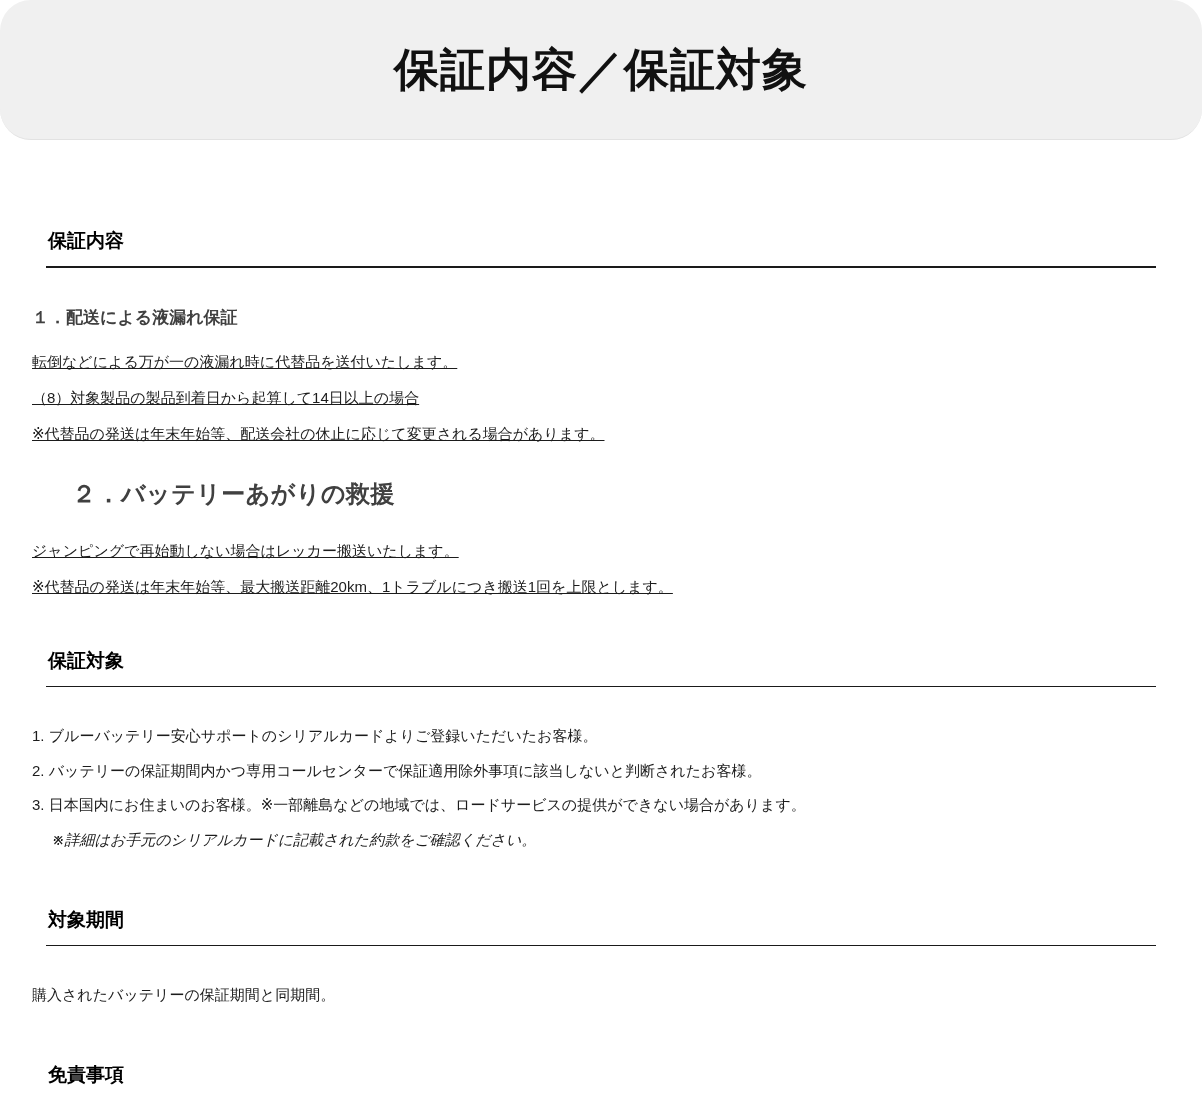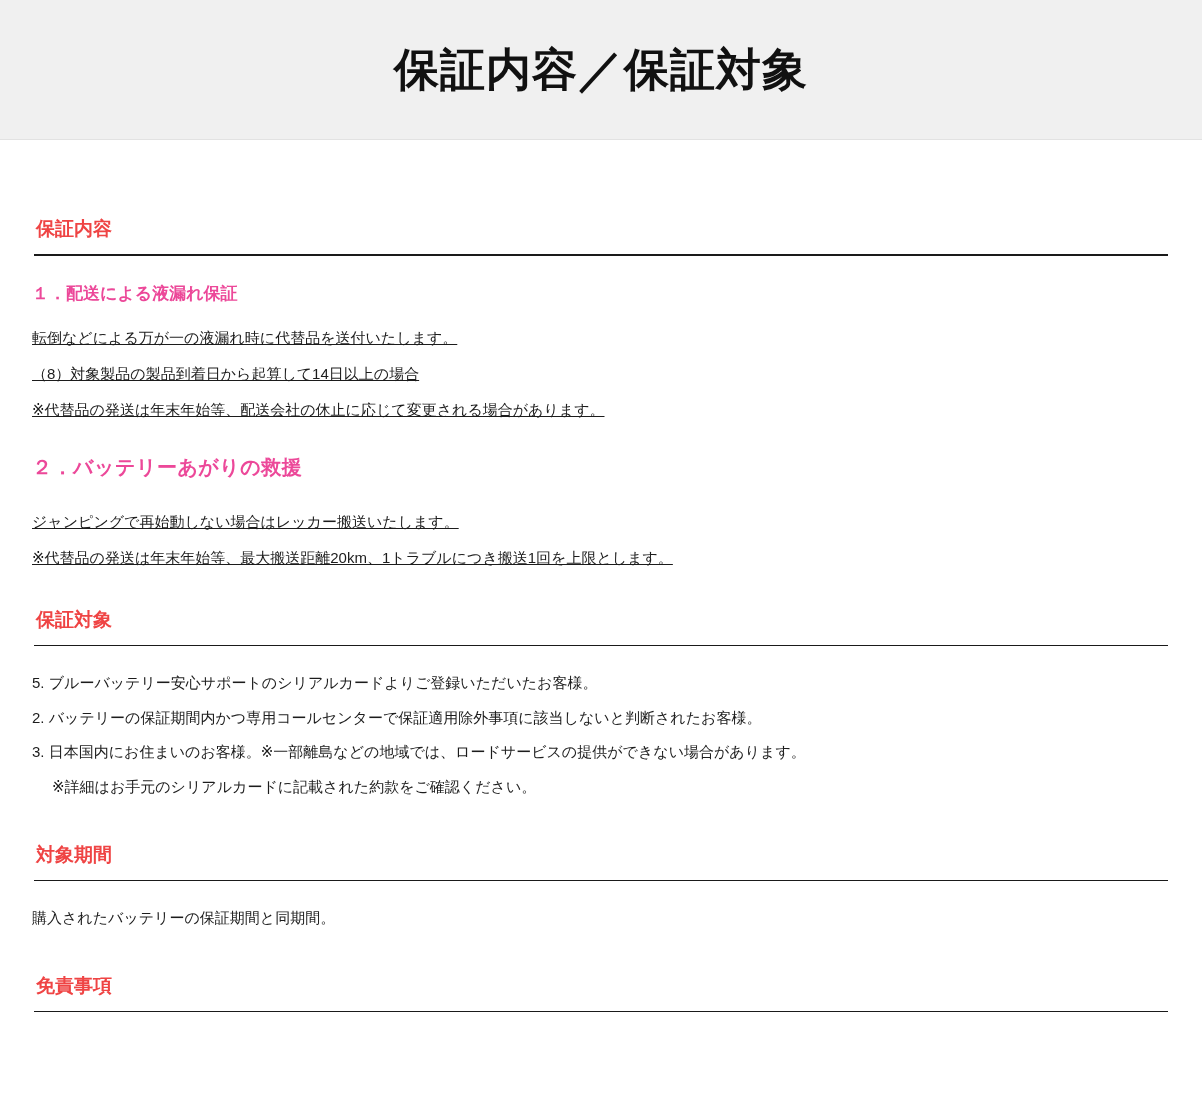"保証内容／保証対象" .page-header { border-radius: none -> 31px }
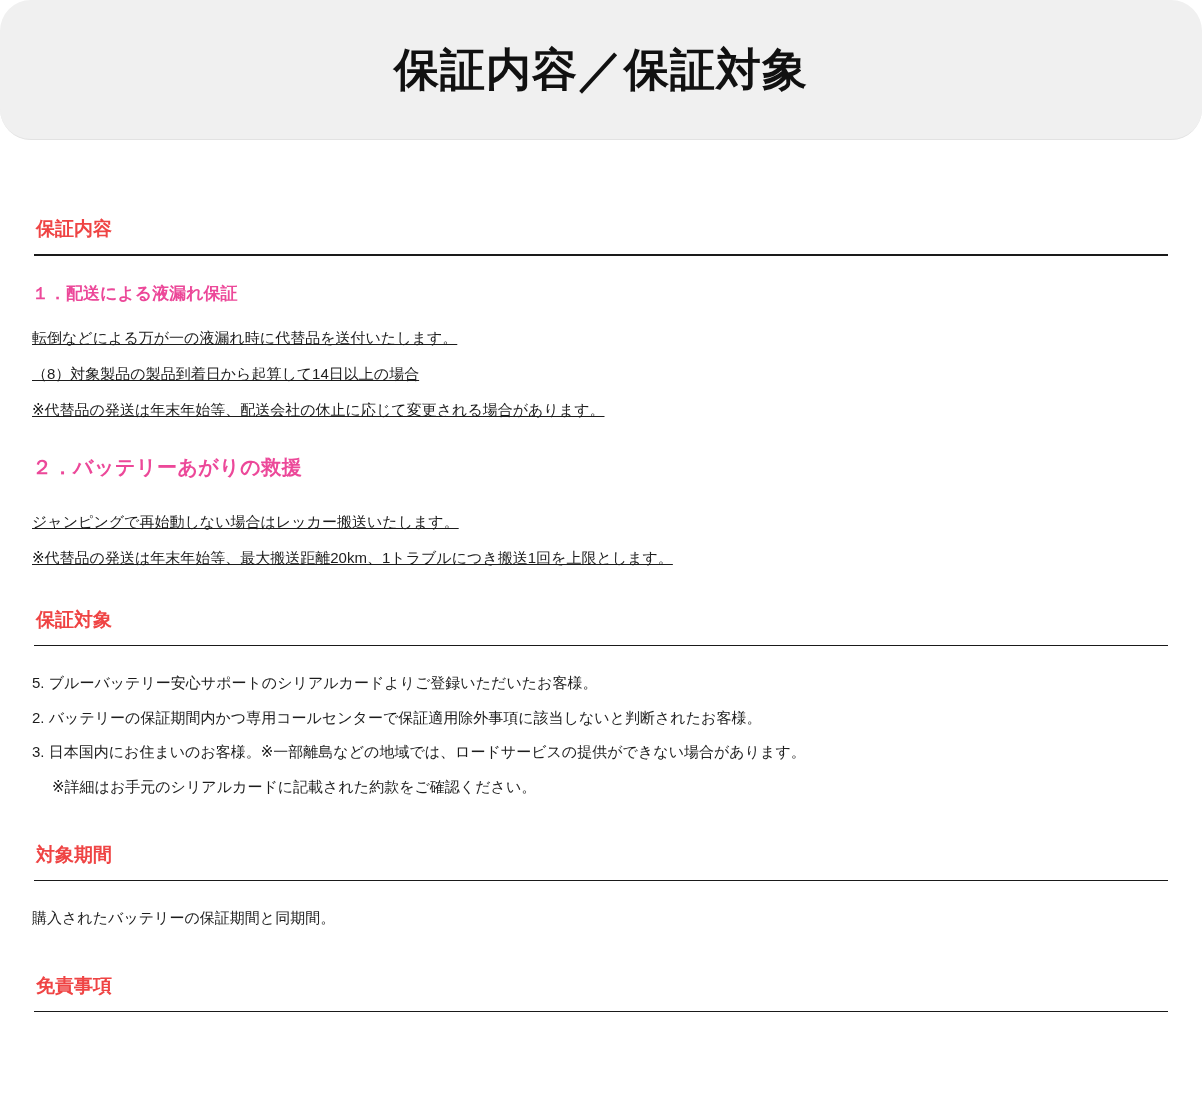"保証内容" .section-title { color: #ef4444 -> #000000; margin: 4px -> 16px }
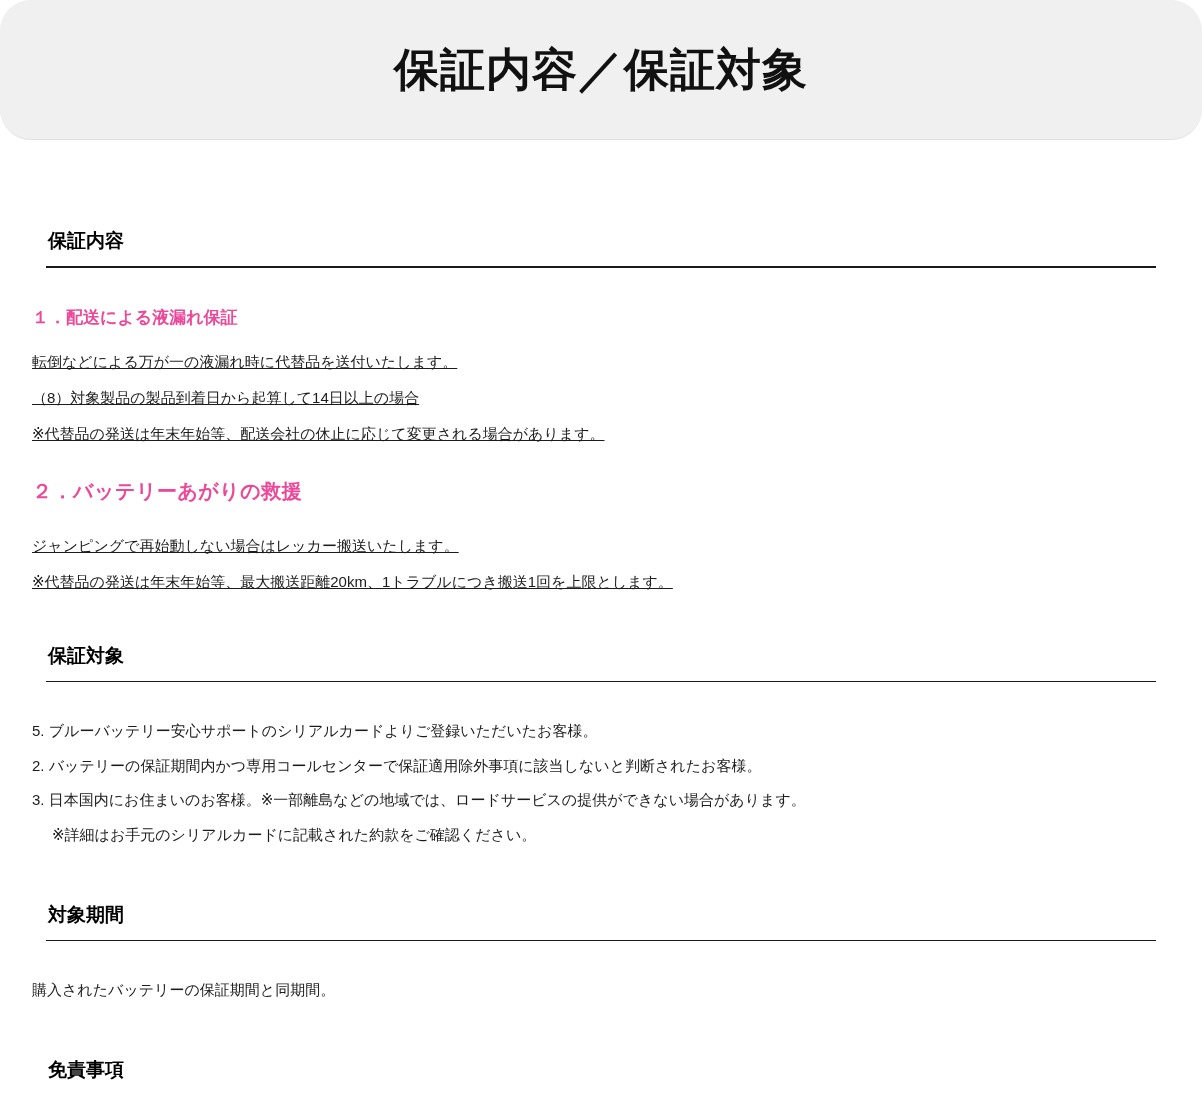"１．配送による液漏れ保証" .sub-title { color: #ec4899 -> #404040 }
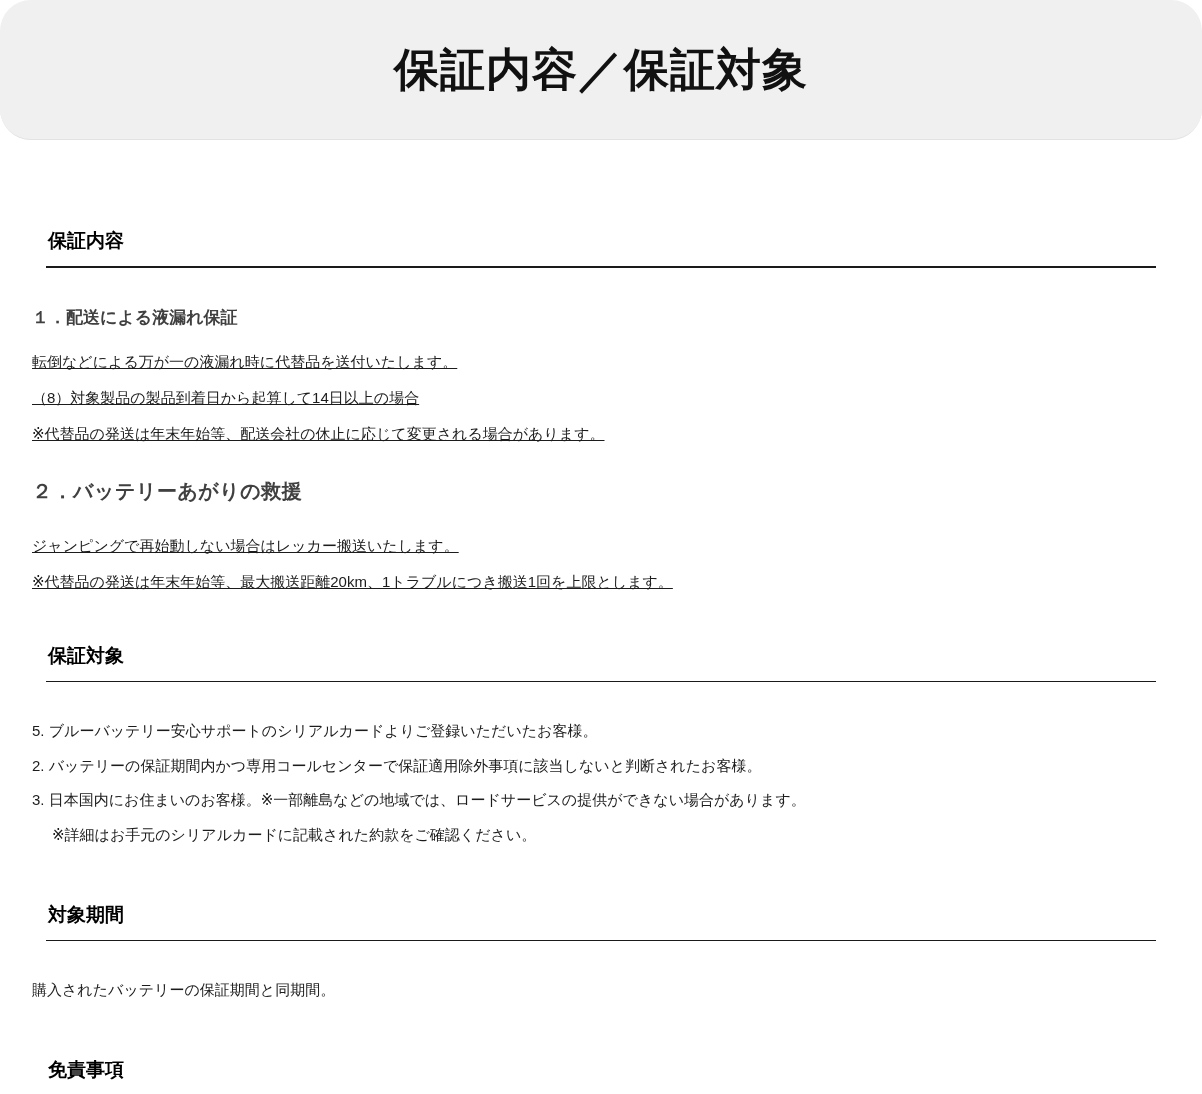"２．バッテリーあがりの救援" .sub-title.big { font-size: 20px -> 24px; margin-left: none -> 40px }
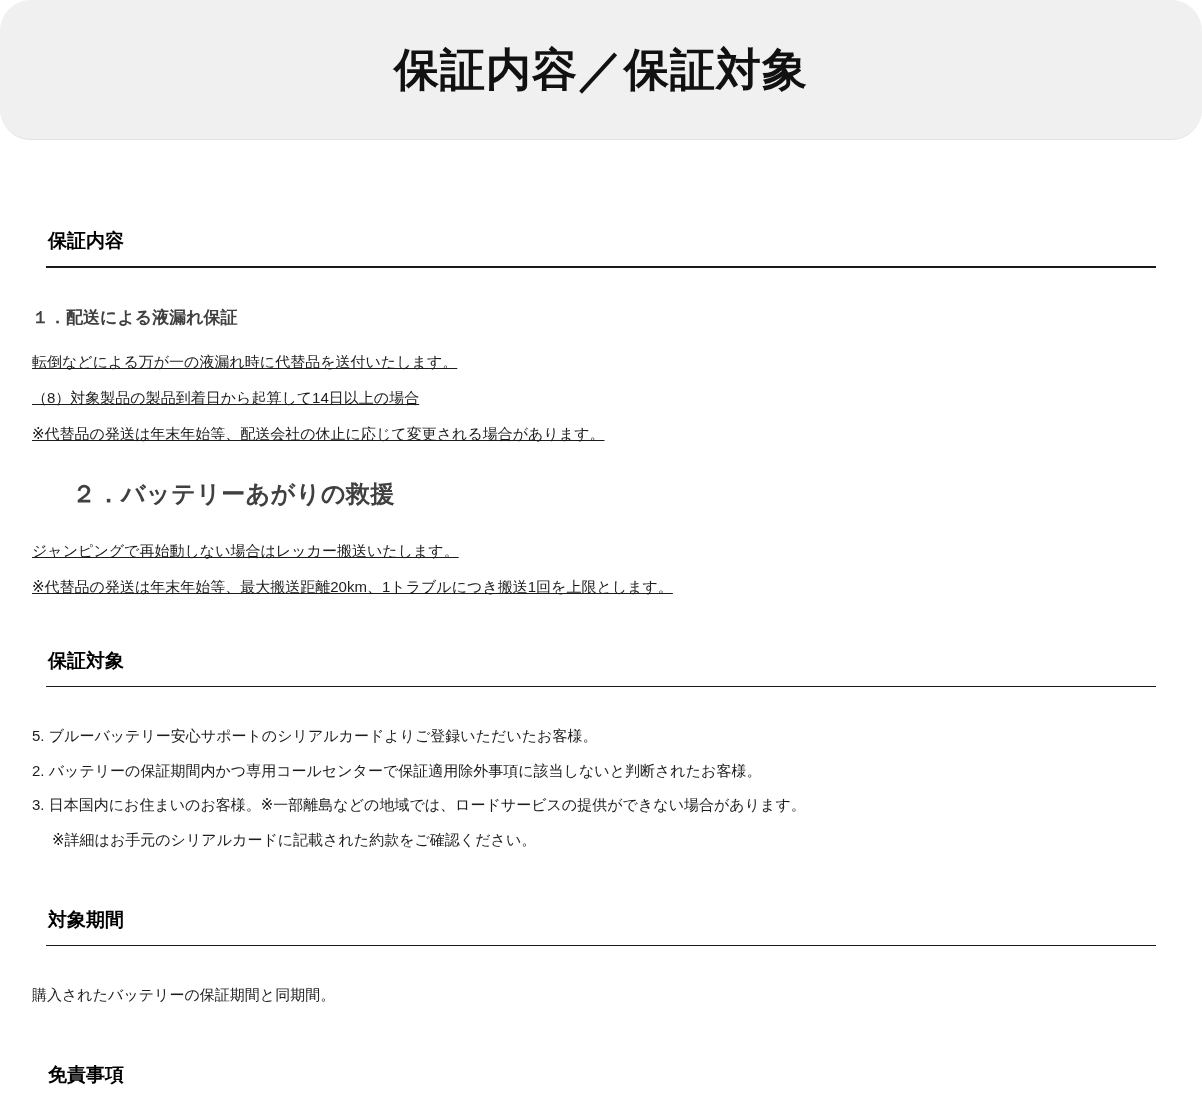"5. ブルーバッテリー安心サポートのシリアルカードよりご登録いただいたお客様。" p.para { text: 5 -> 1 }
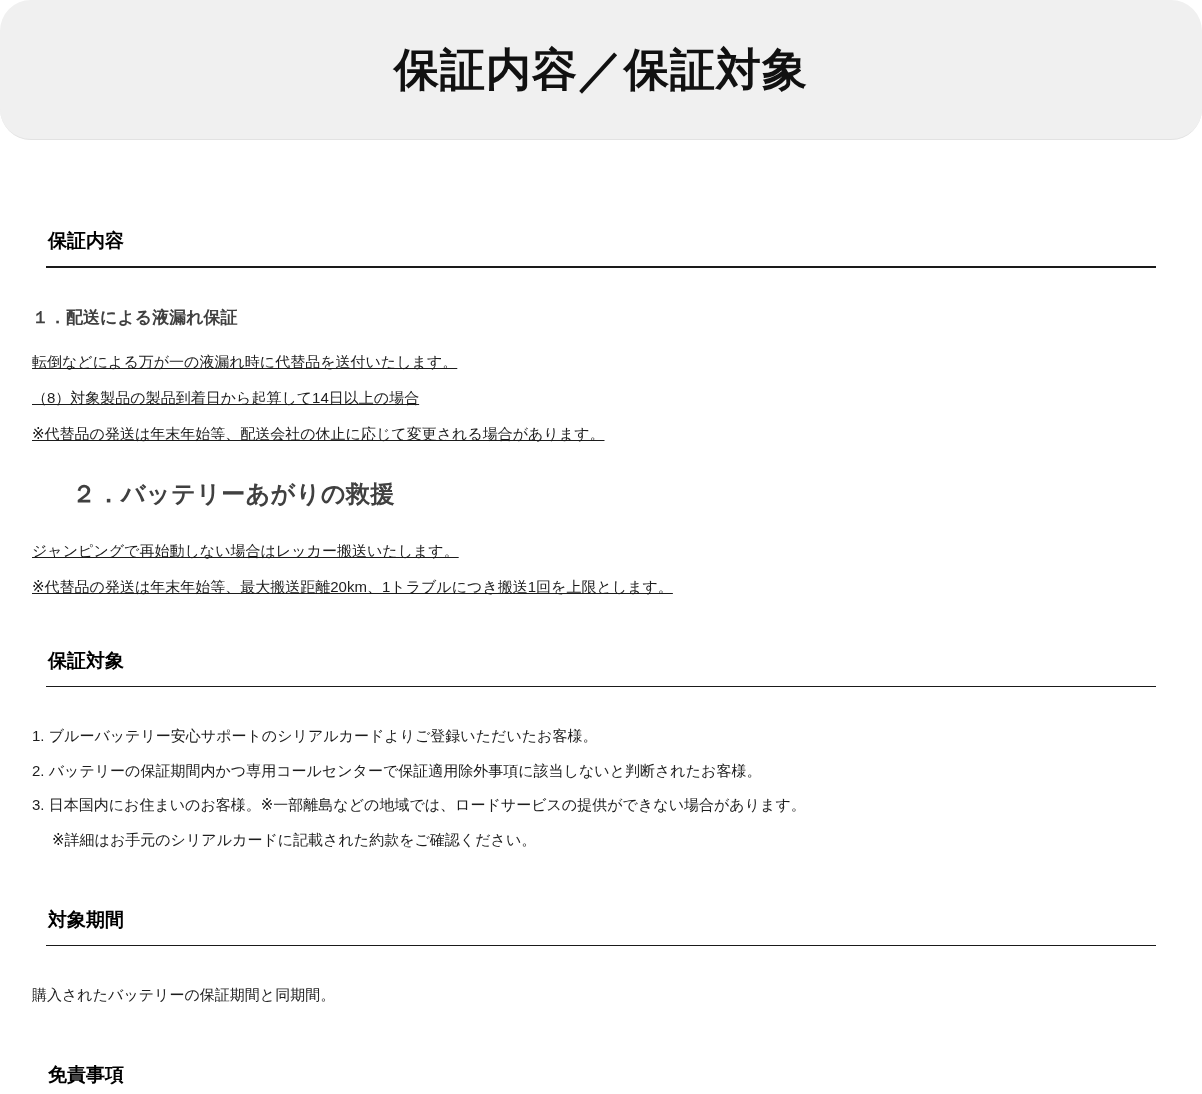"※詳細はお手元のシリアルカードに記載された約款をご確認ください。" .indent-note { font-style: none -> italic }
